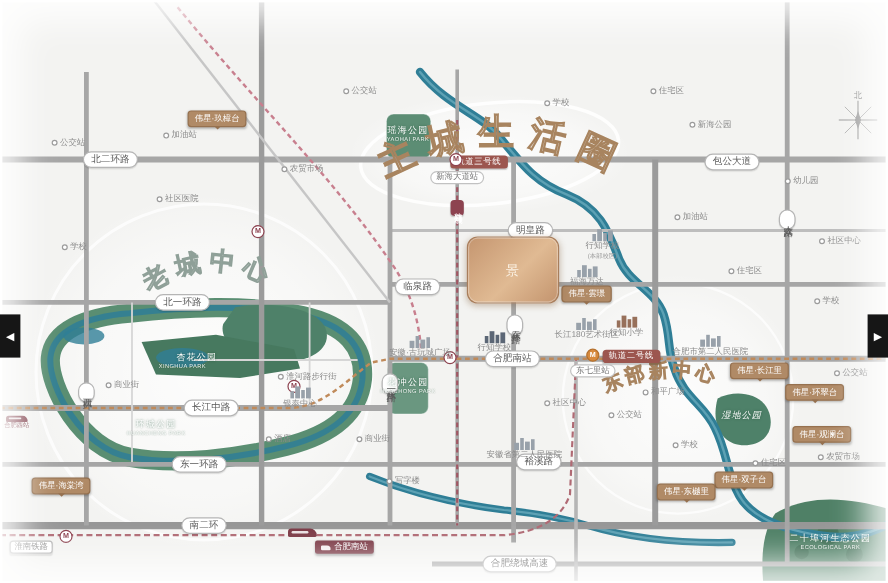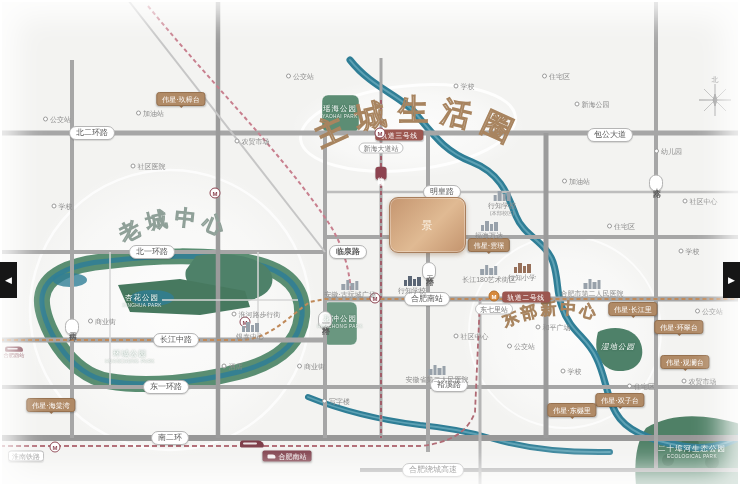"临泉路" div.lab { font-weight: bold -> none; top: 252px -> 239px }
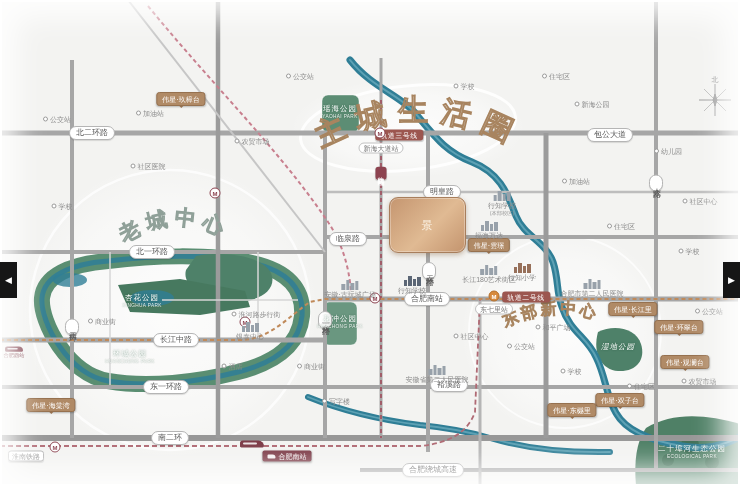"杏花公园" div.lab { align-items: none -> flex-end; left: 142px -> 152px }
